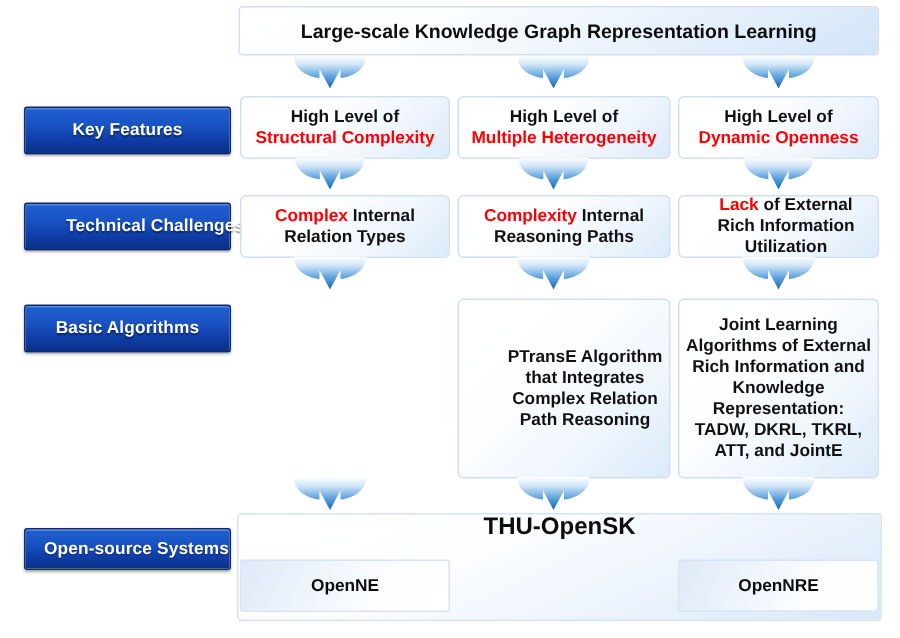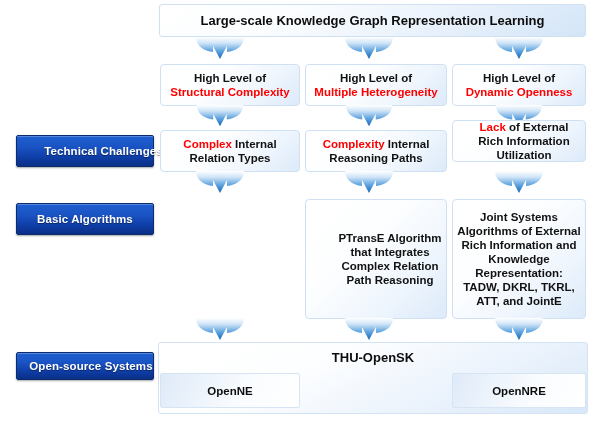"Key Features" div.navy-label { html: none -> <div> <span>Key Features</span> </div> }
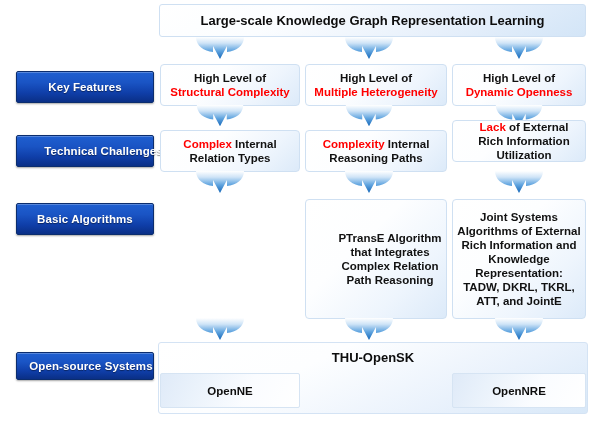"Lack of External Rich Information" div.lbox { top: 120px -> 130px }
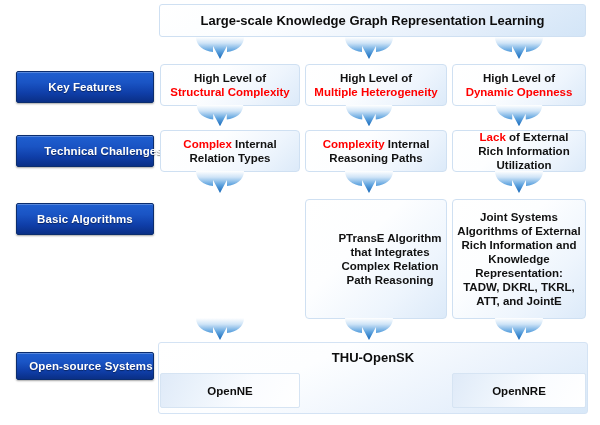"Joint Systems Algorithms of External" span { text: Systems -> Learning }
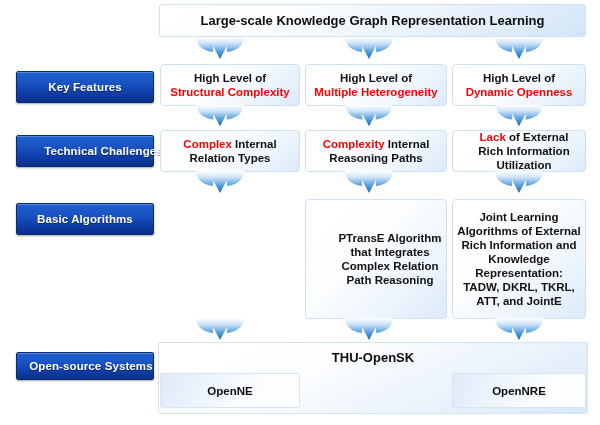"THU-OpenSK" .opensk-title { align-items: center -> none; font-size: 13px -> 16px }
